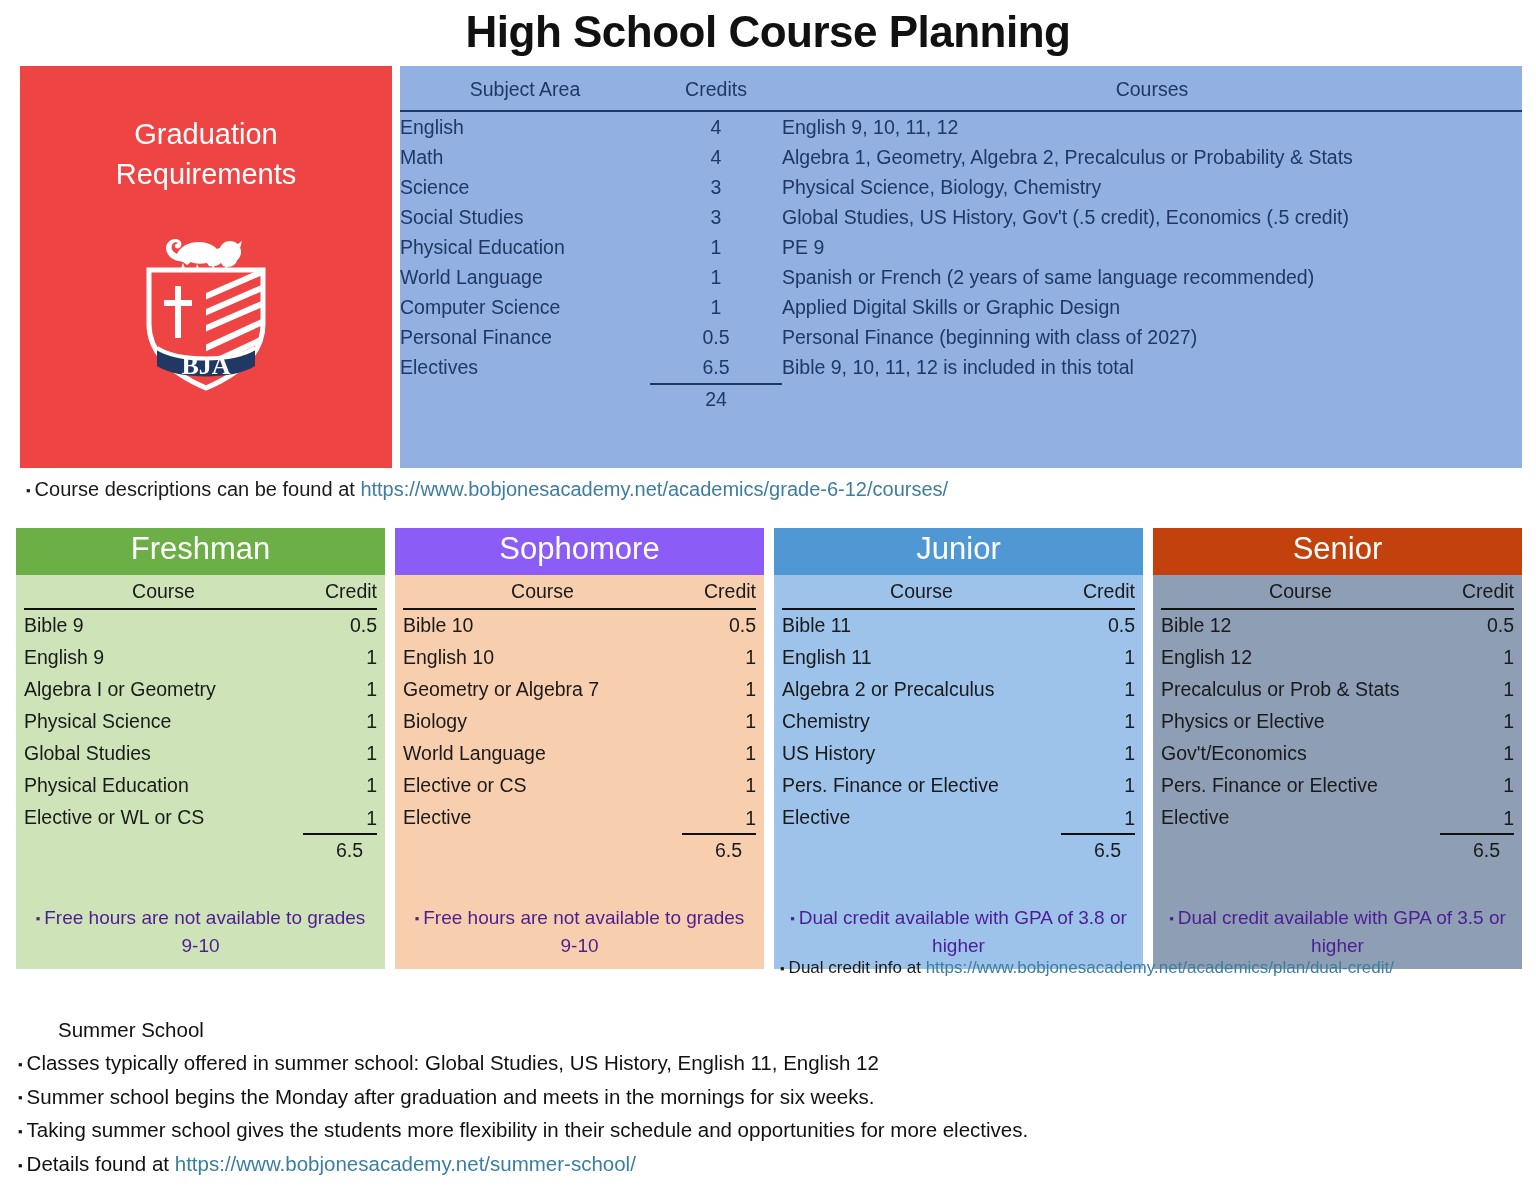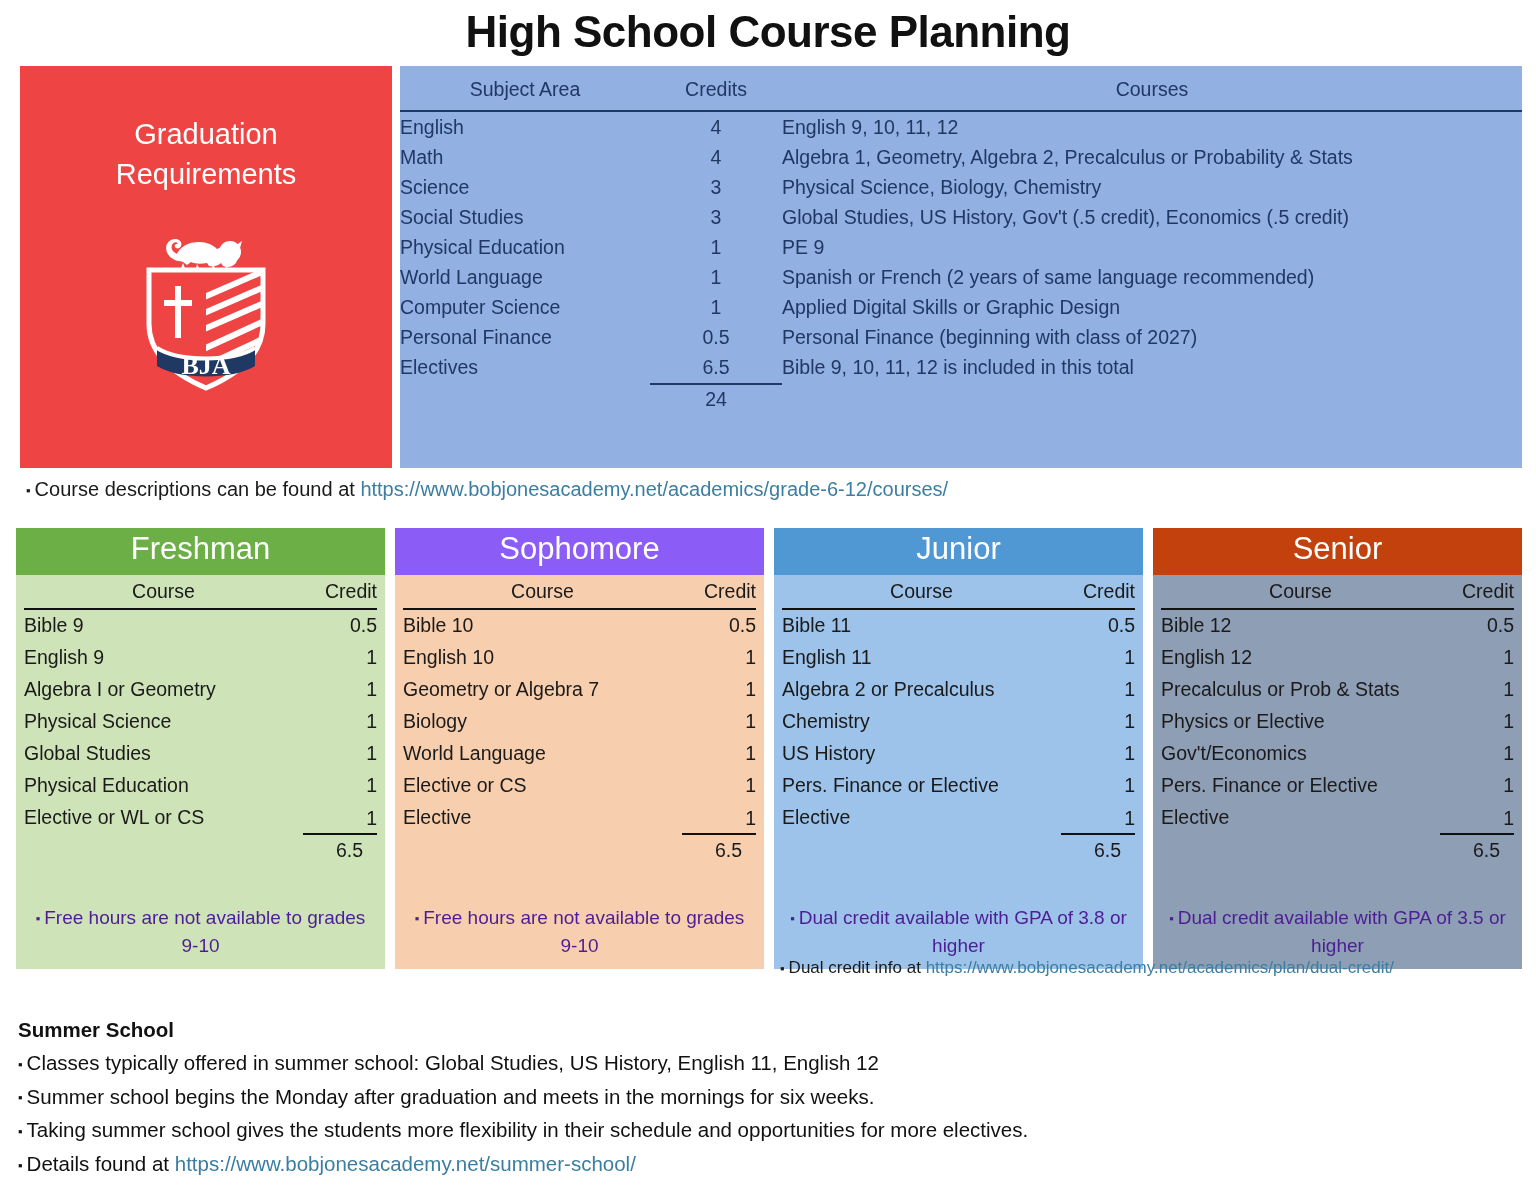"Summer School" .summer-title { font-weight: 700 -> 400; margin-left: none -> 40px }
